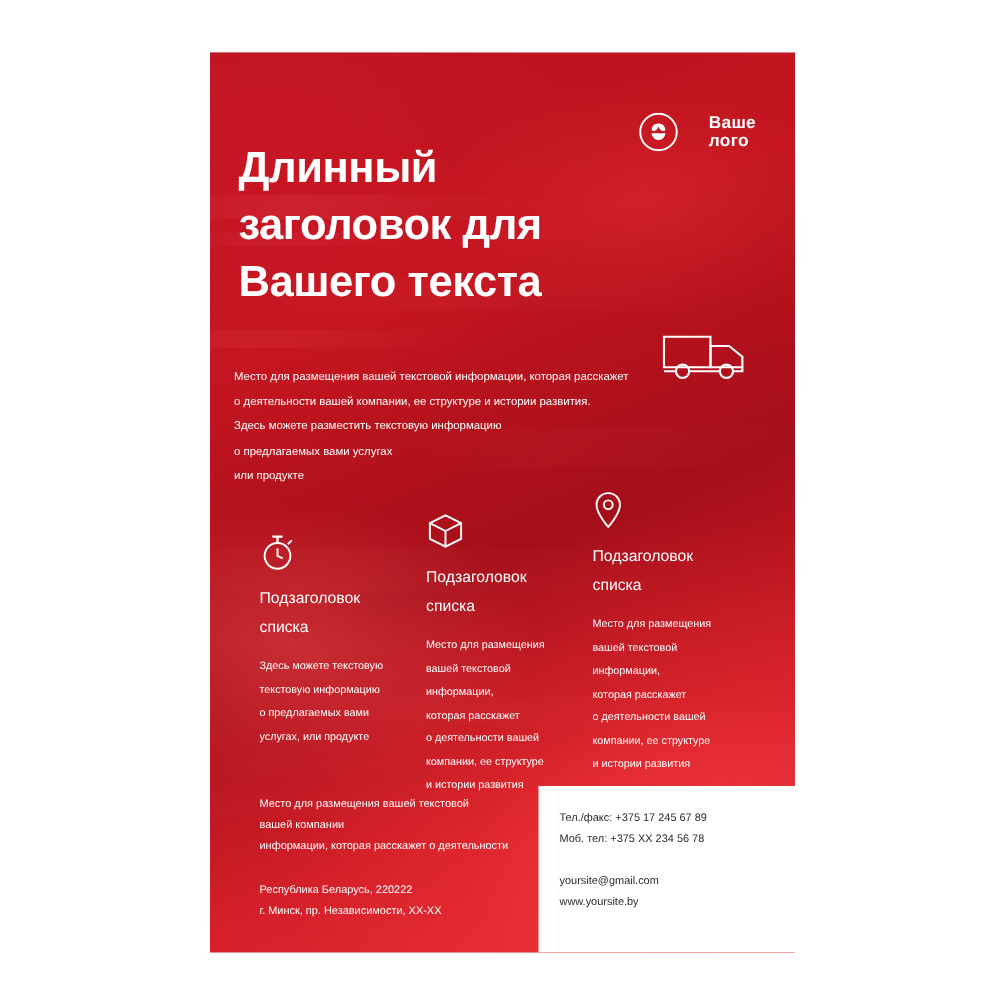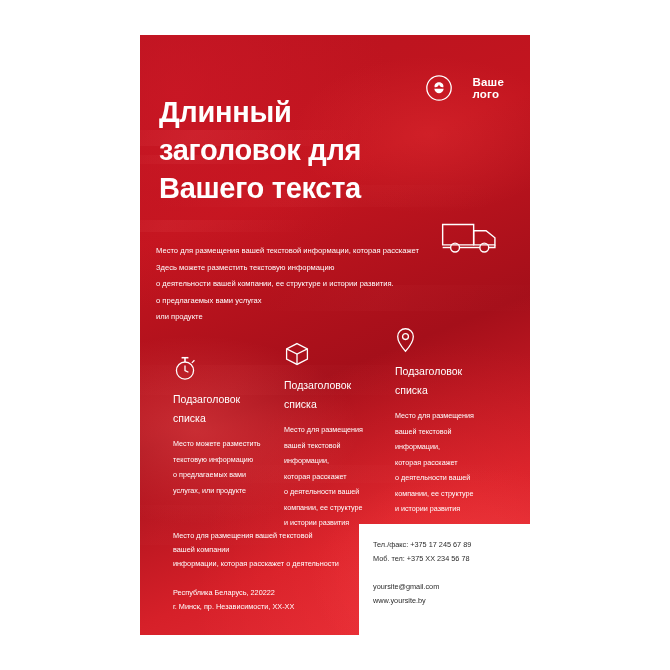"Здесь можете разместить текстовую" div { order: before "о деятельности вашей компании, ее" -> after "о деятельности вашей компании, ее" }
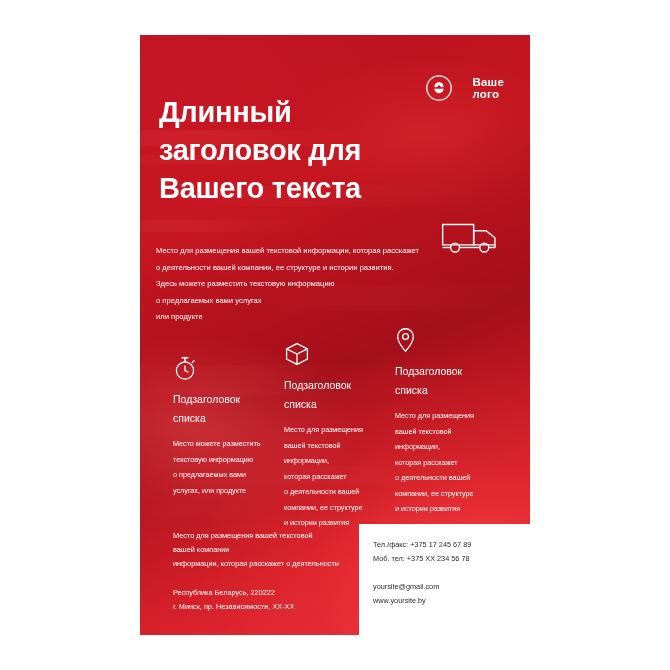"Место можете разместить" div { text: Место можете разместить -> Здесь можете текстовую }
